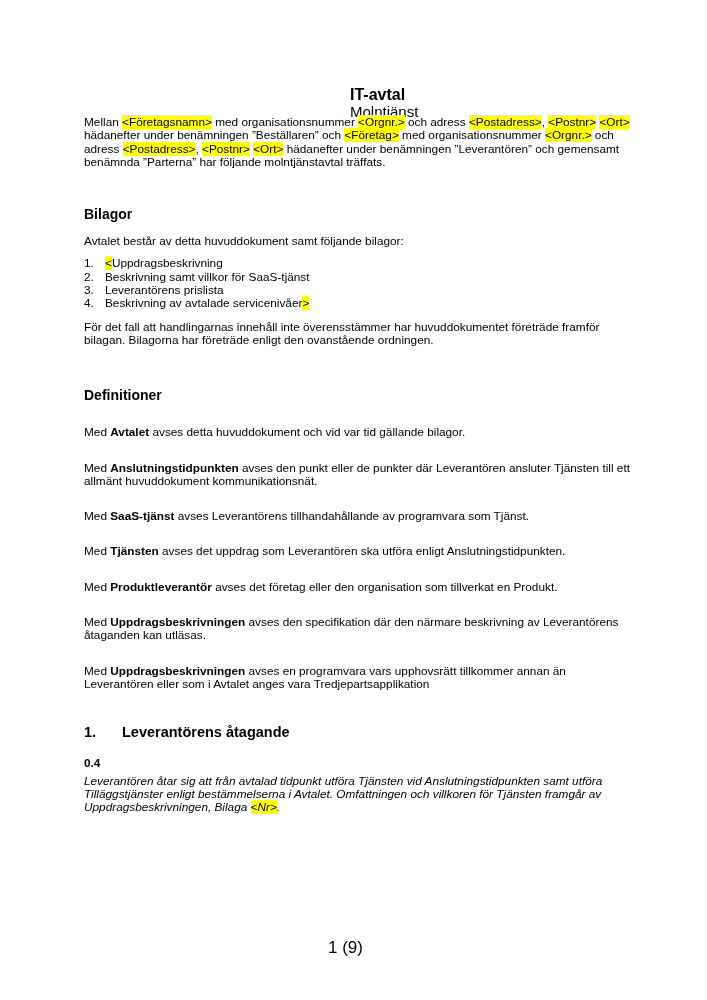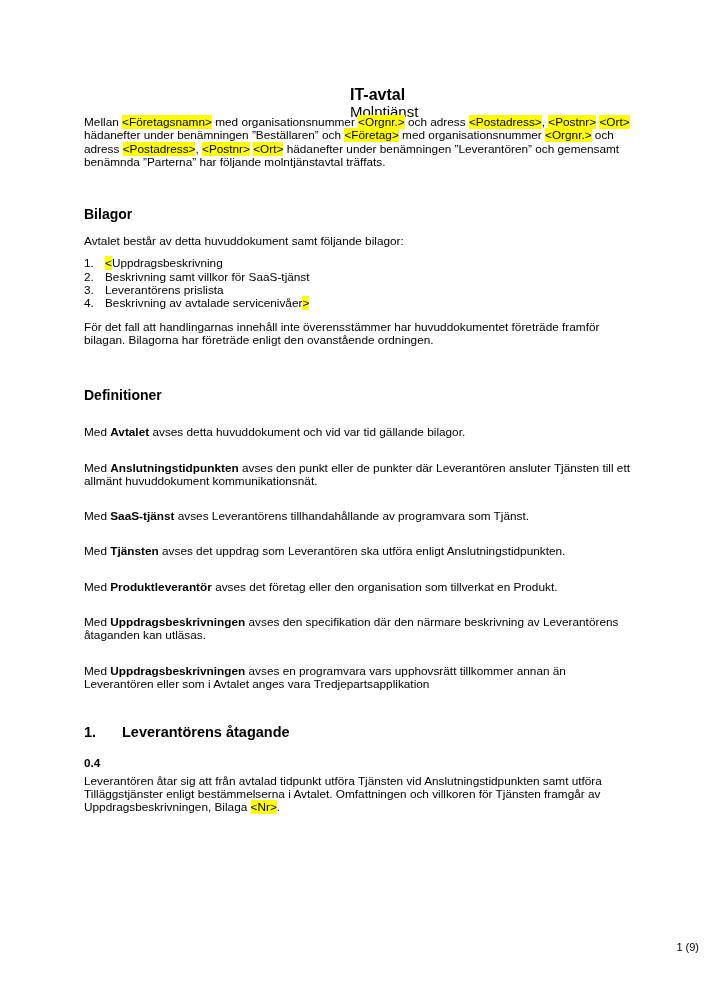"Leverantören åtar sig att från" .sub-body { font-style: none -> italic }
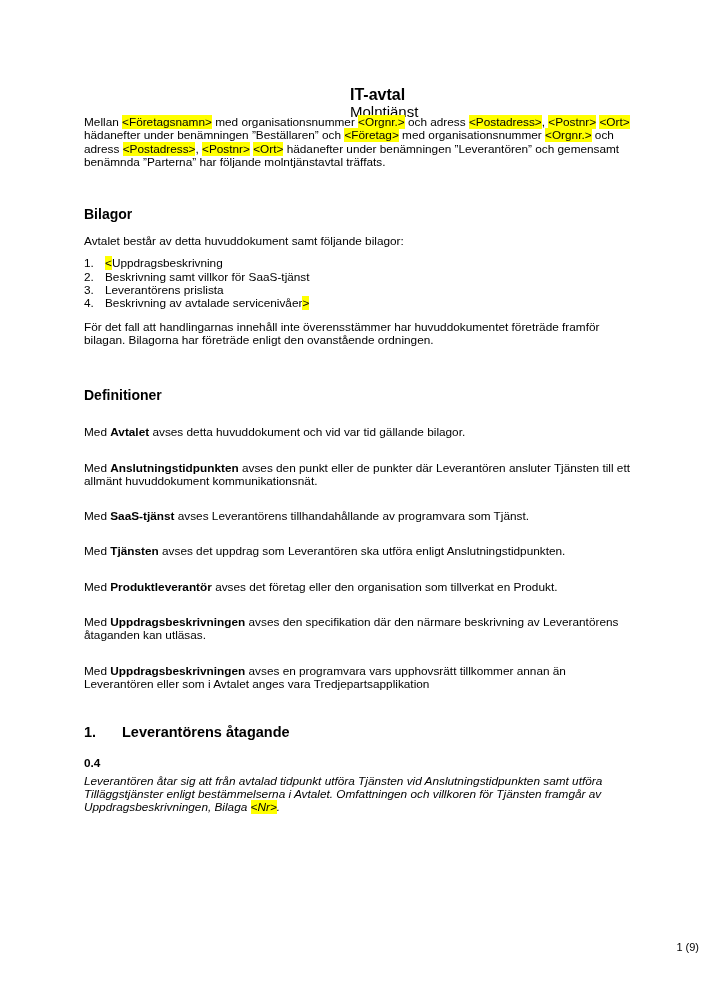"1 (9)" .footer { font-size: 11px -> 17px; right: 8px -> 16px; text-align: right -> center }
